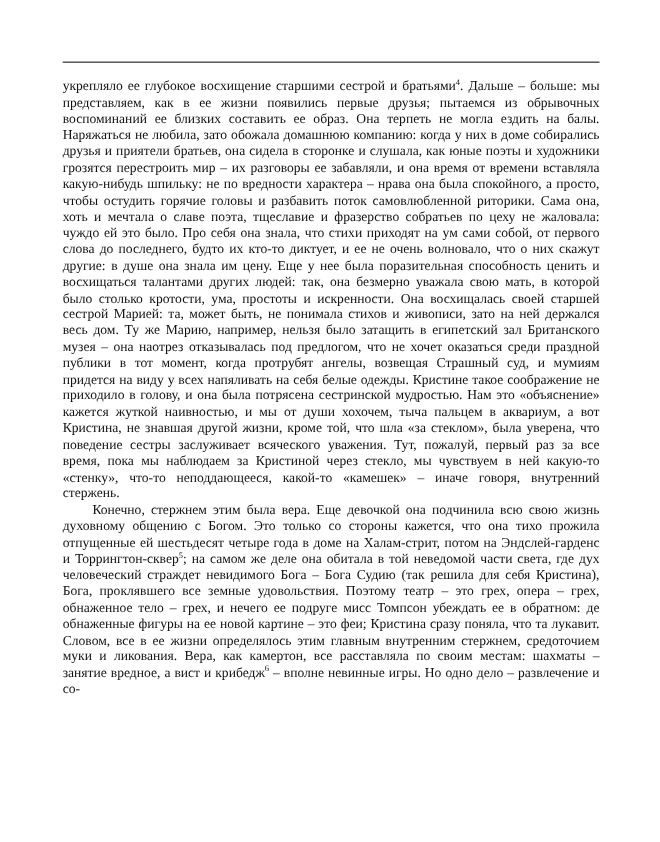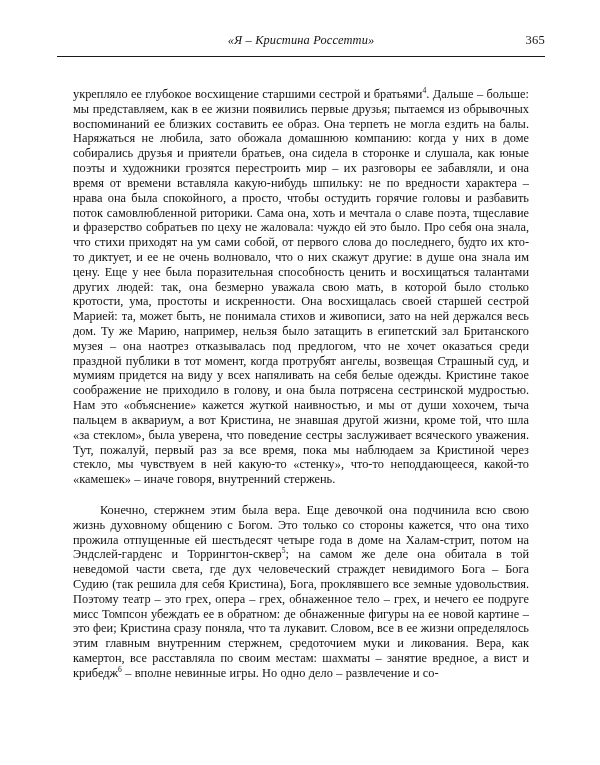"«Я – Кристина Россетти»" div.running-head { html: <div> <div>«Я – Кристина Россетти»</div> <div>365</div> </div> -> none }
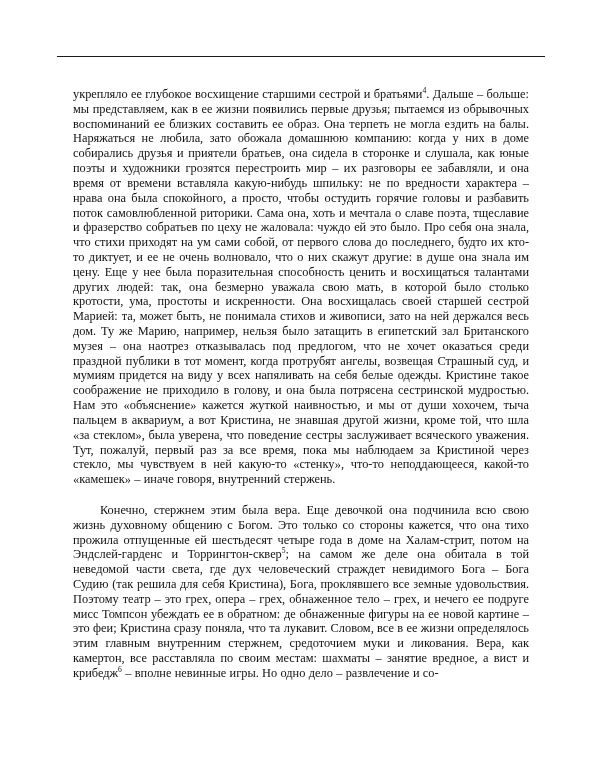"укрепляло ее глубокое восхищение" p.para { margin: 16px -> 0 }
